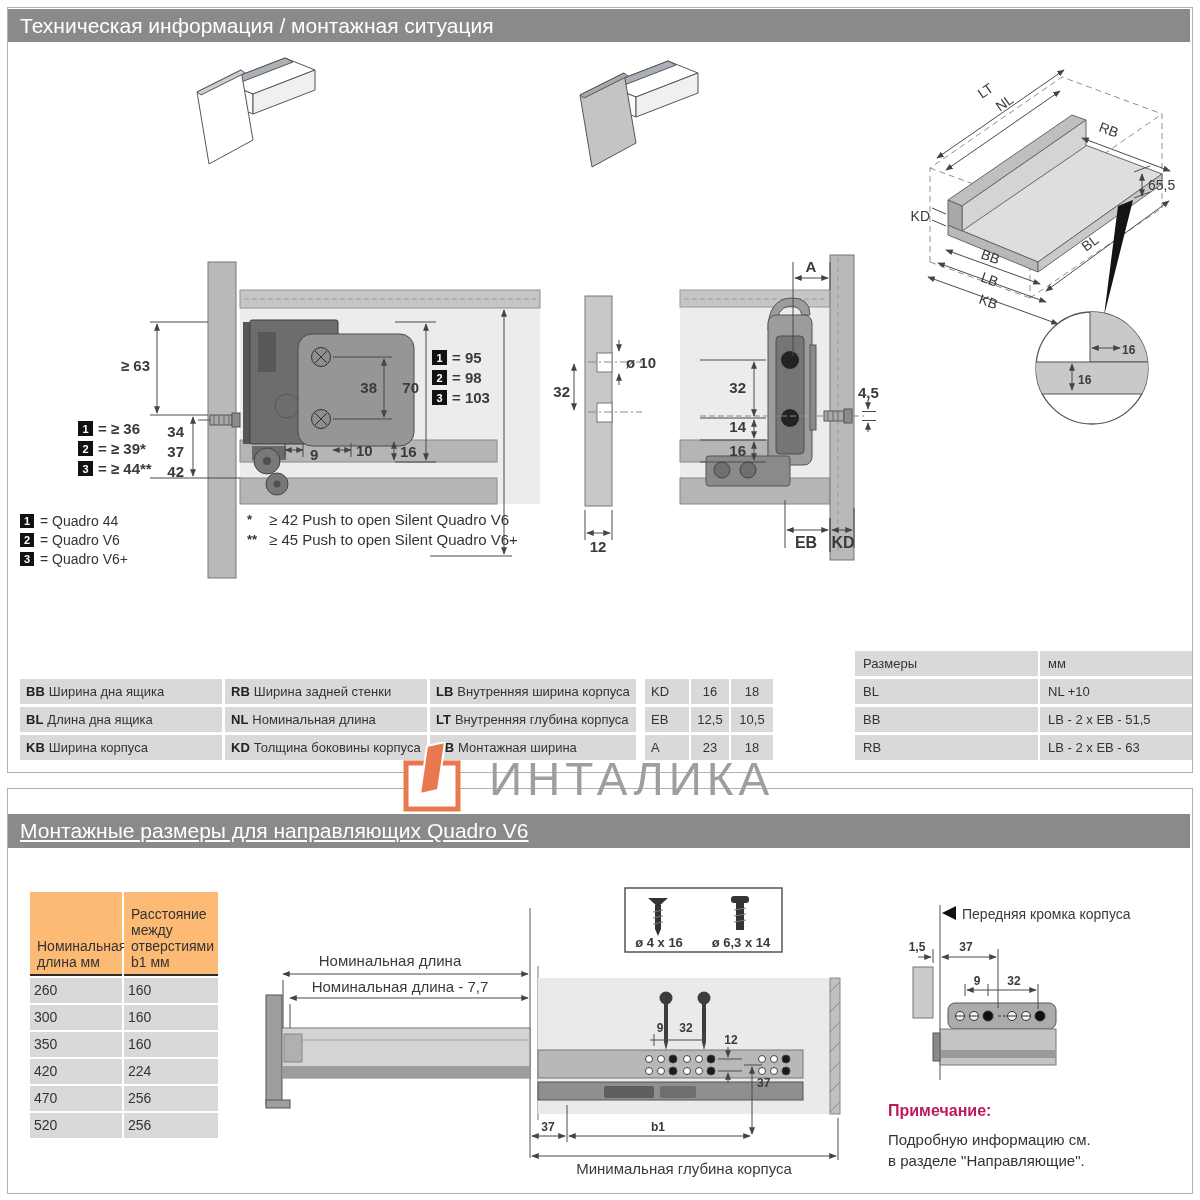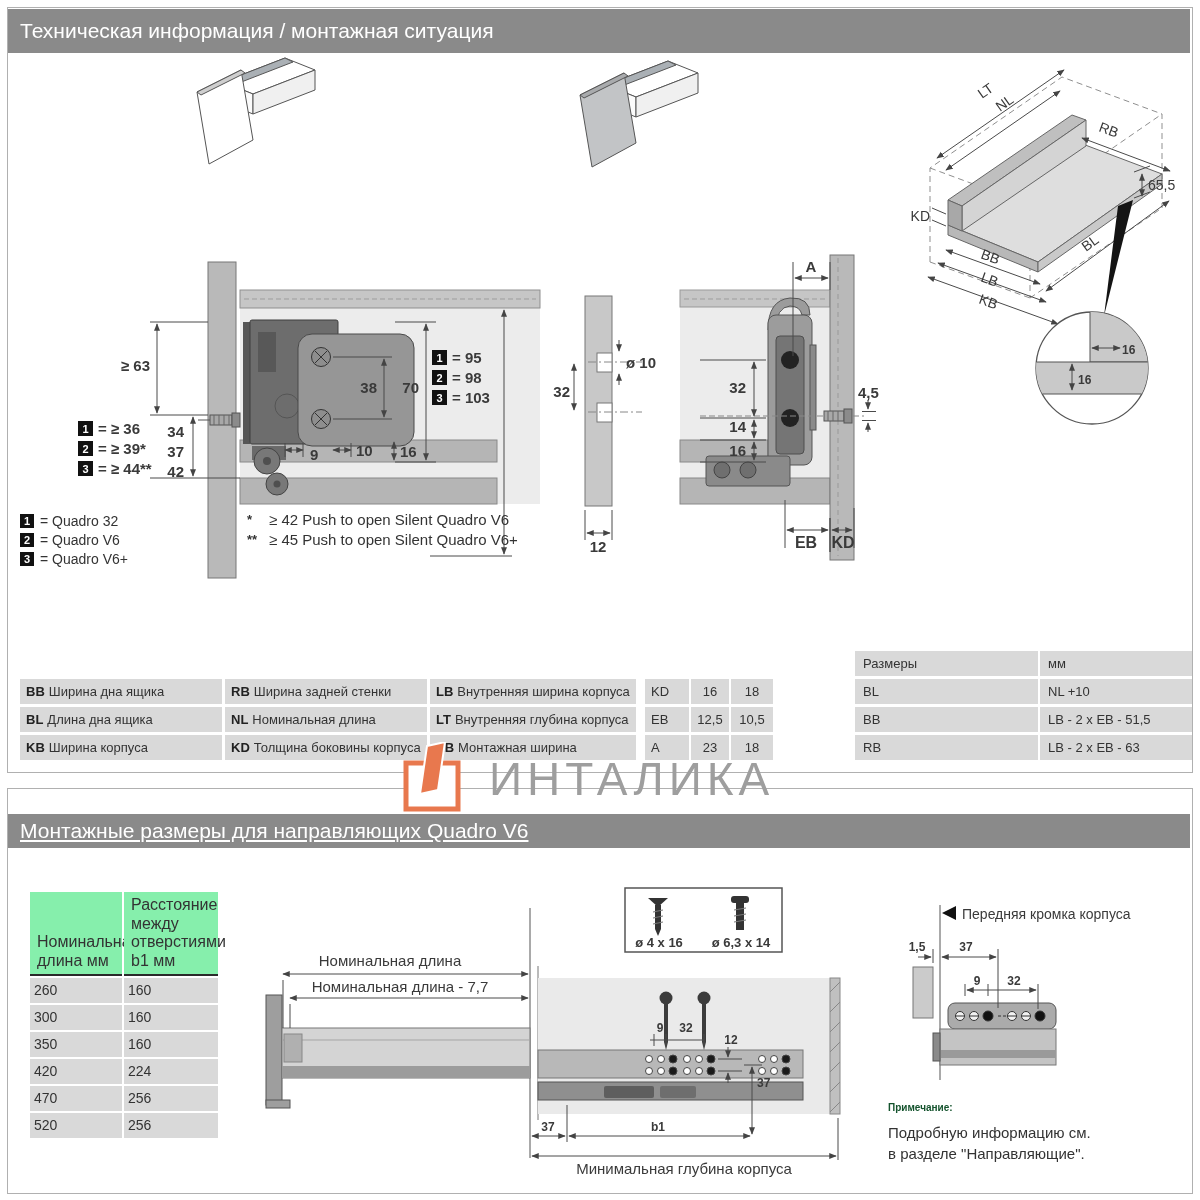"Техническая информация / монтажная" div.bar { height: 44px -> 33px }
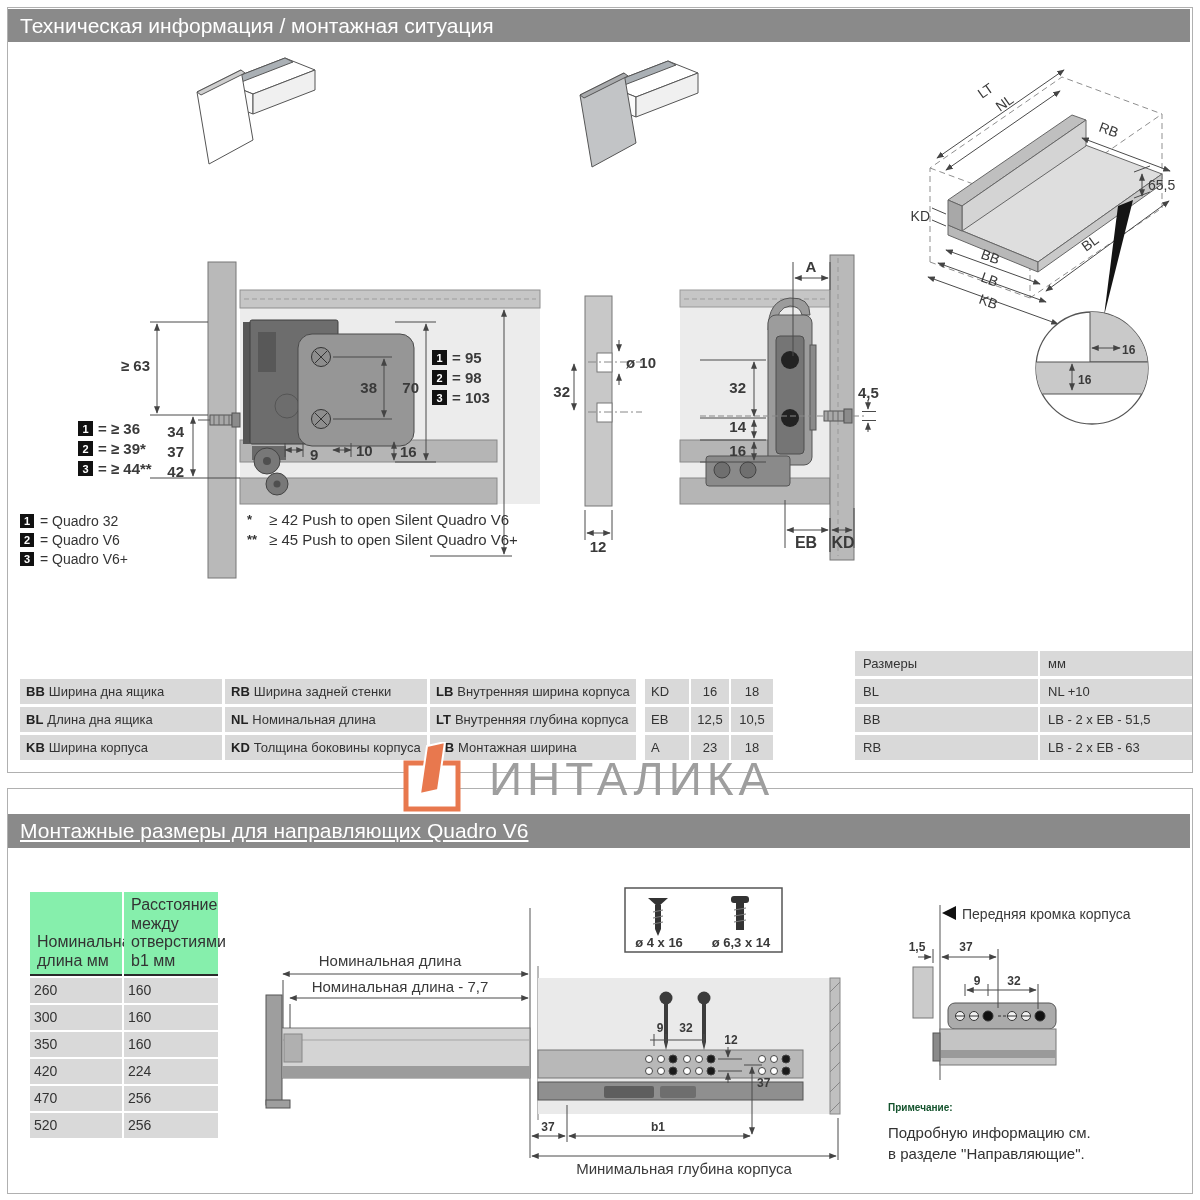"= Quadro 32" span.t { text: 32 -> 44 }
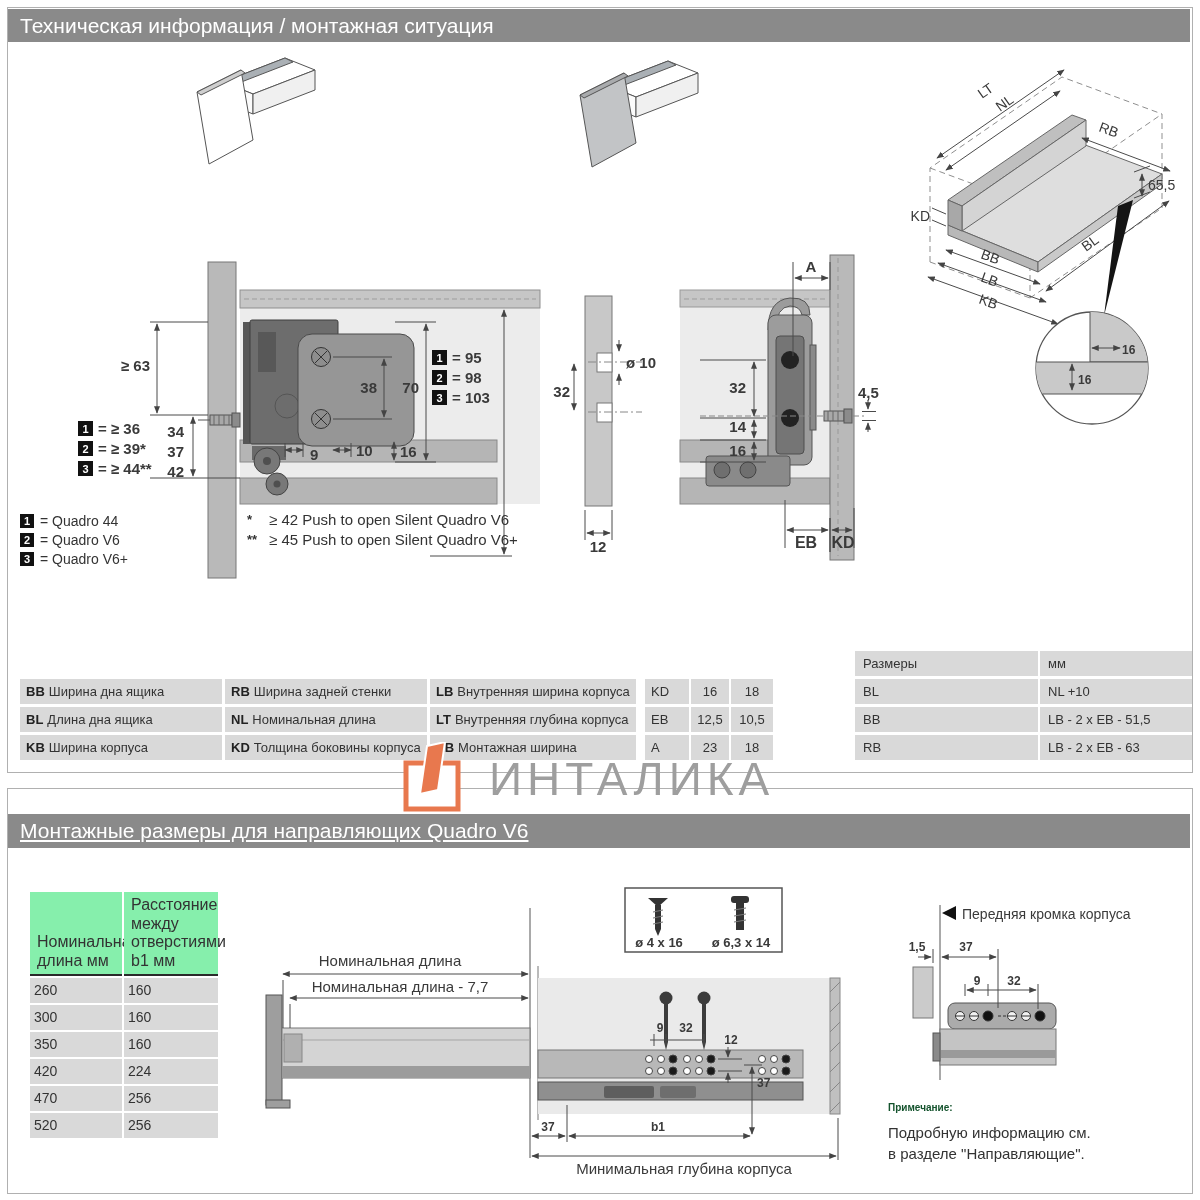"Расстояние между отверстиями b1 мм" #nominal-table .hd { background: #86efac -> #fdba74; font-size: 16px -> 14px }
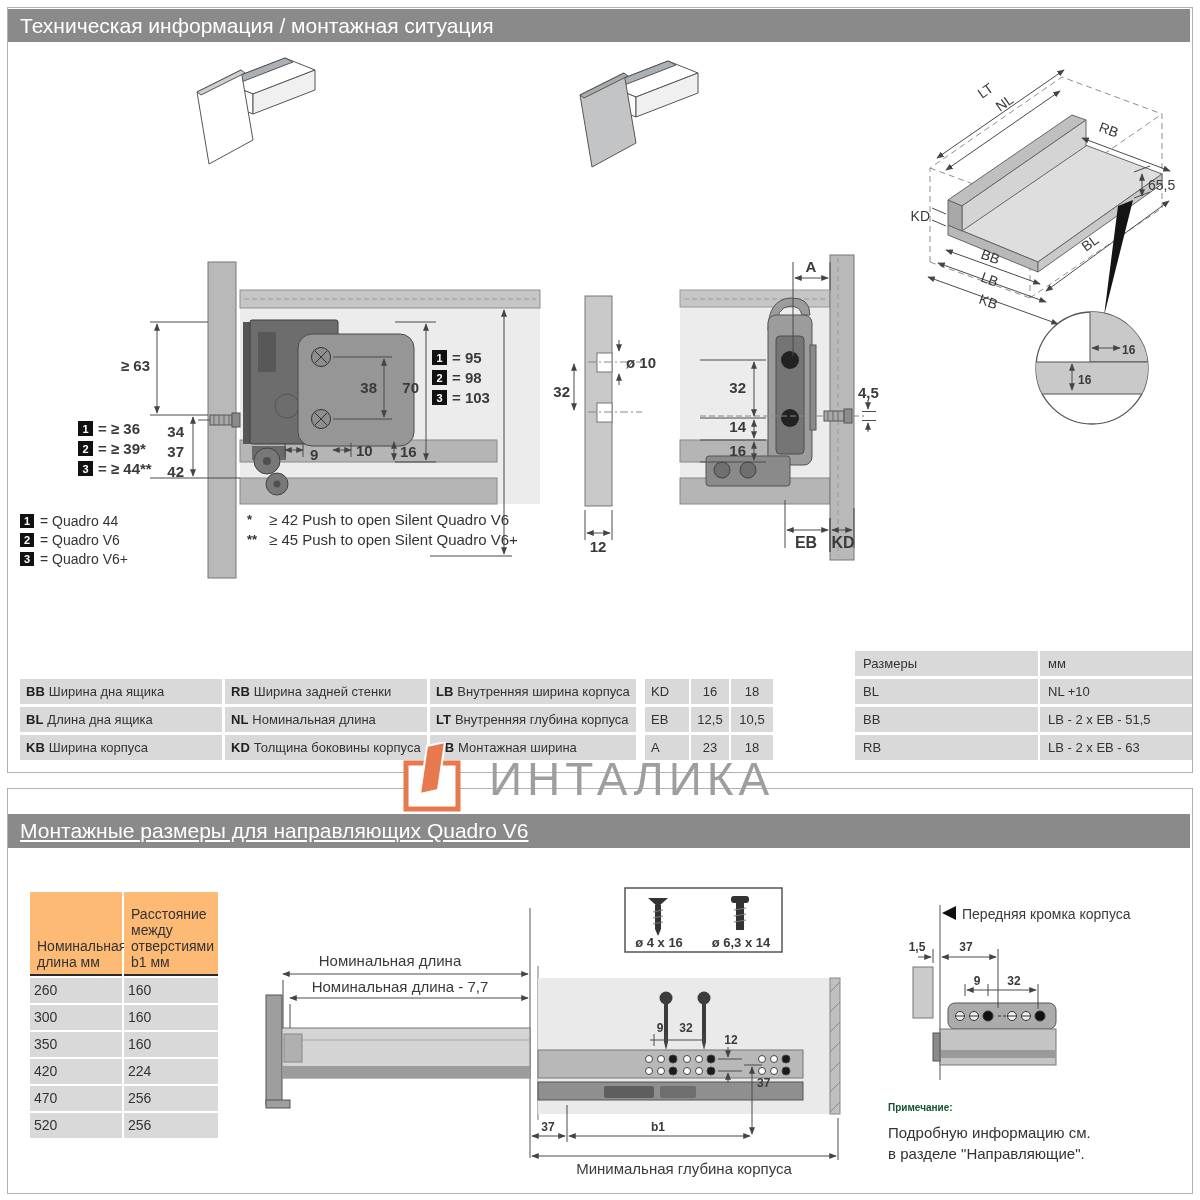"Примечание:" #note .nt { color: #14532d -> #be185d; font-size: 10px -> 16px }
